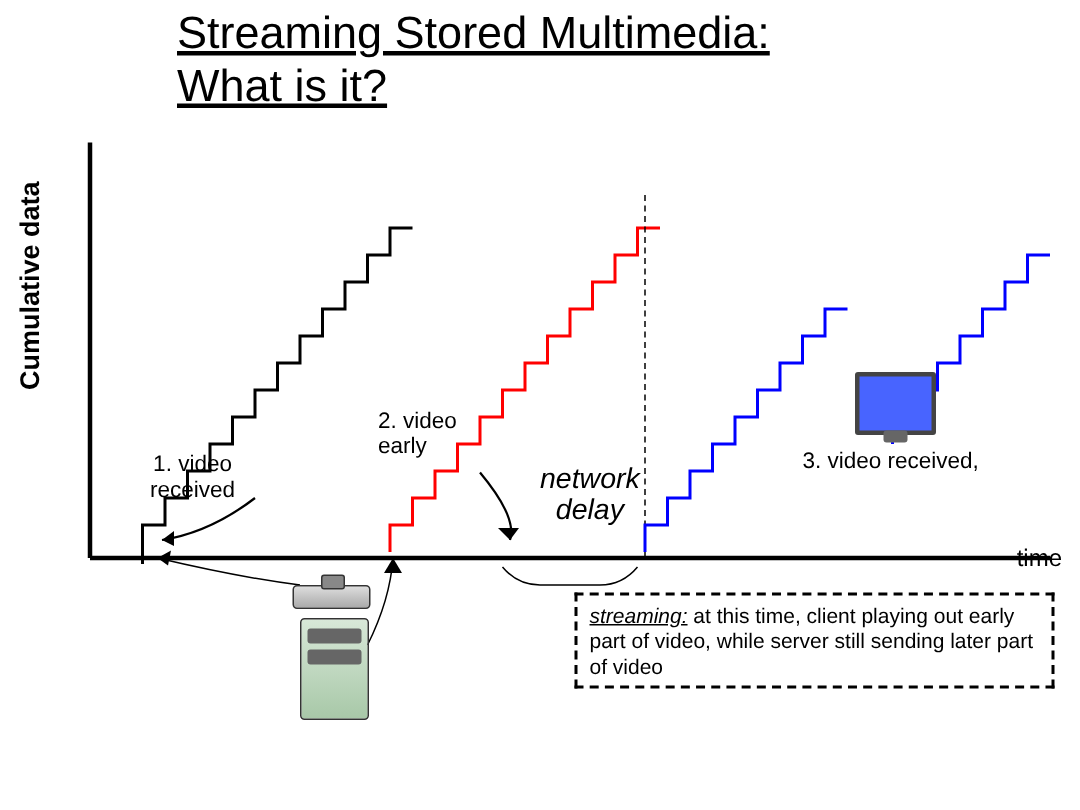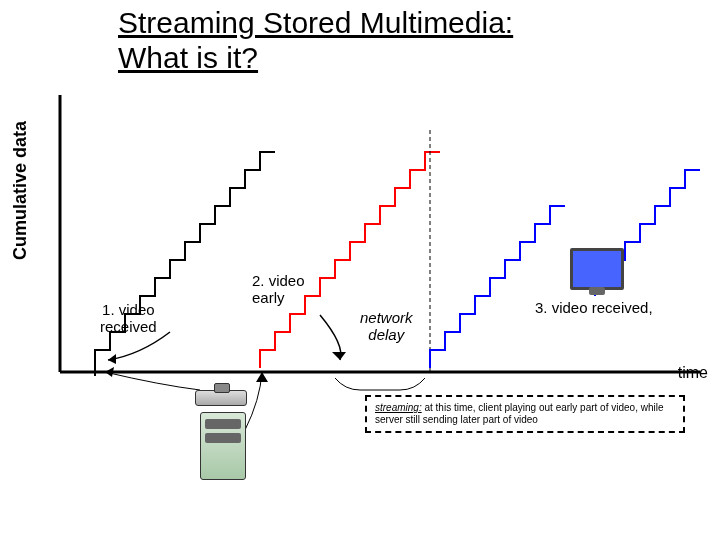"network" .labelNet { font-size: 15px -> 19px }
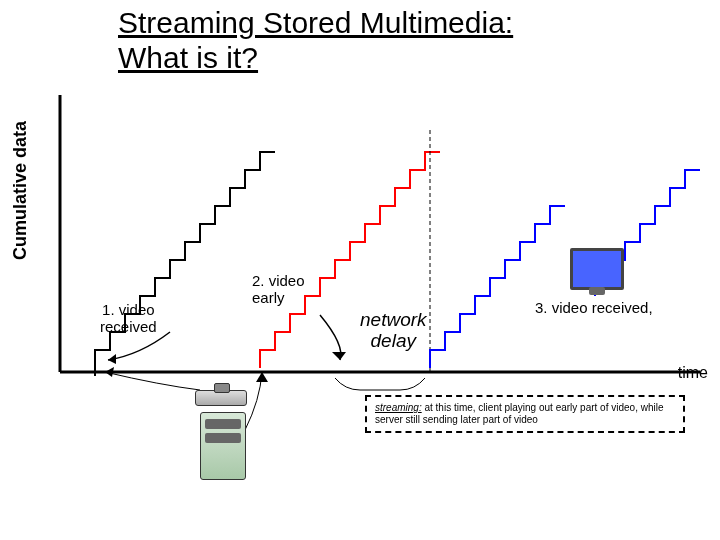"streaming: at this time, client" .note-box { font-size: 10px -> 14px; left: 365px -> 383px }
